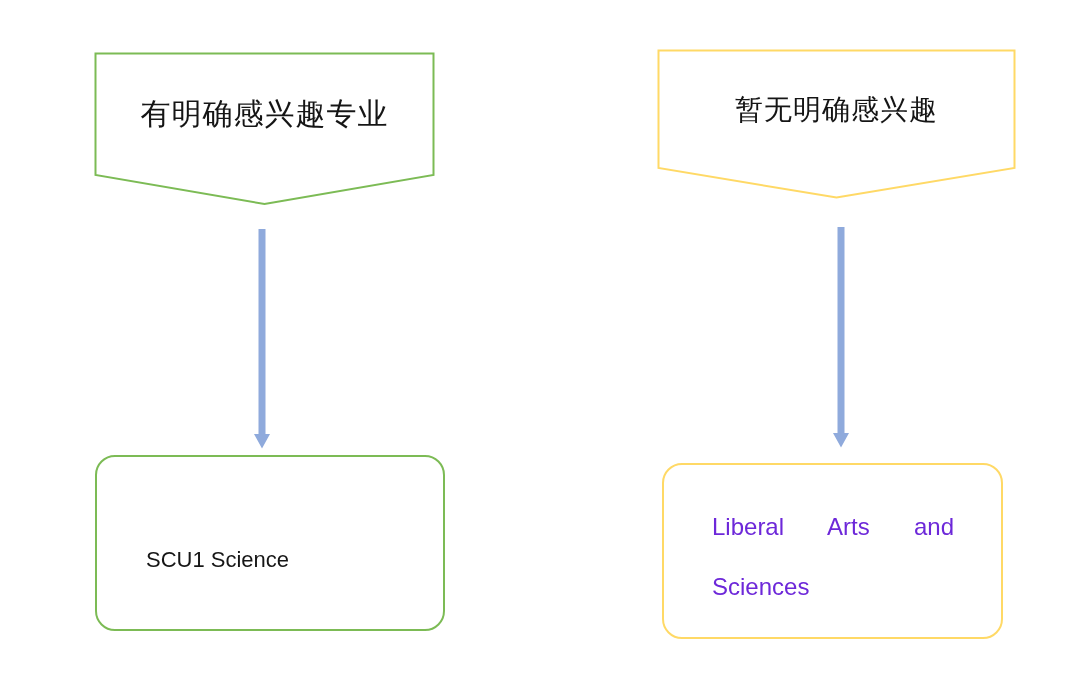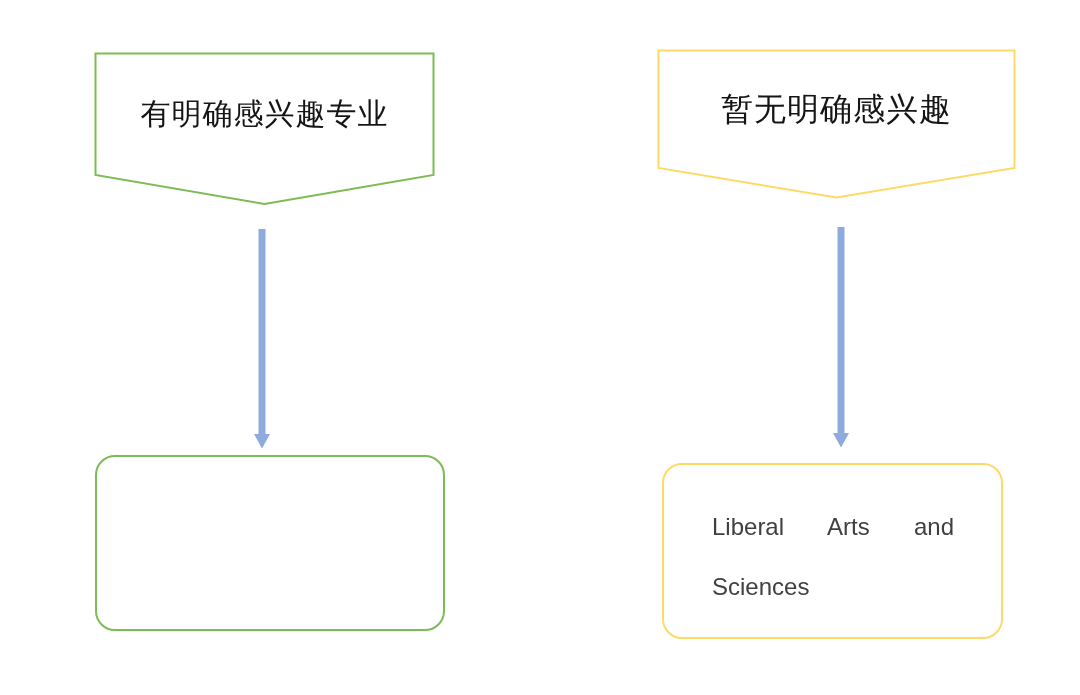"暂无明确感兴趣" .banner-text.right-cond { font-size: 32px -> 28px }
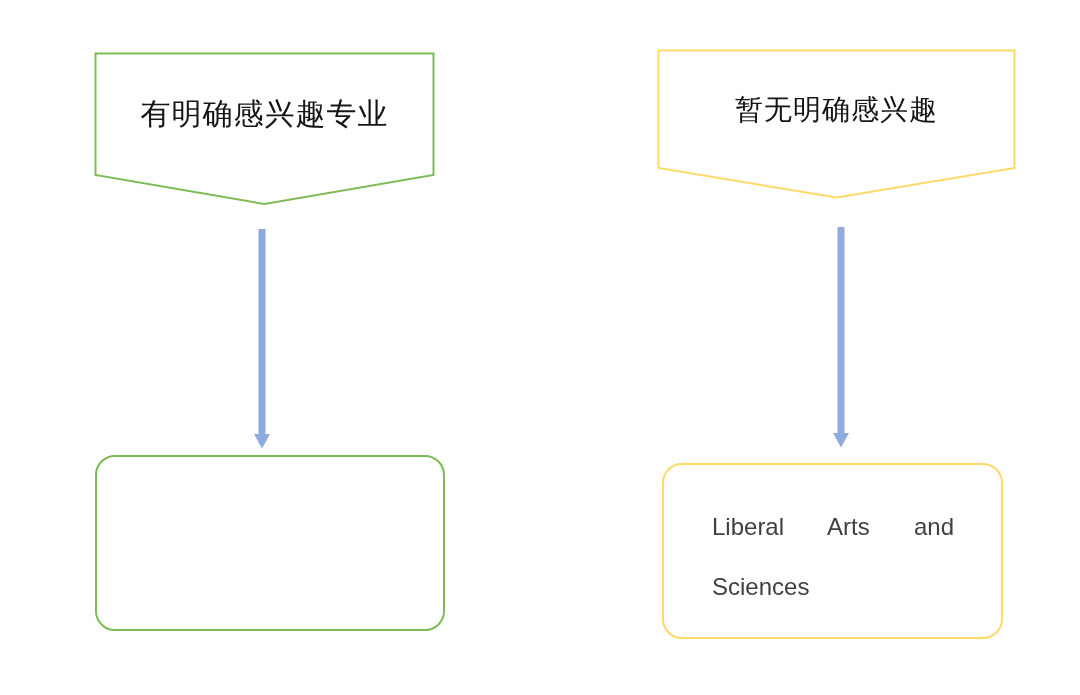"Liberal Arts and Sciences" .result-text-right { color: #404040 -> #6d28d9 }
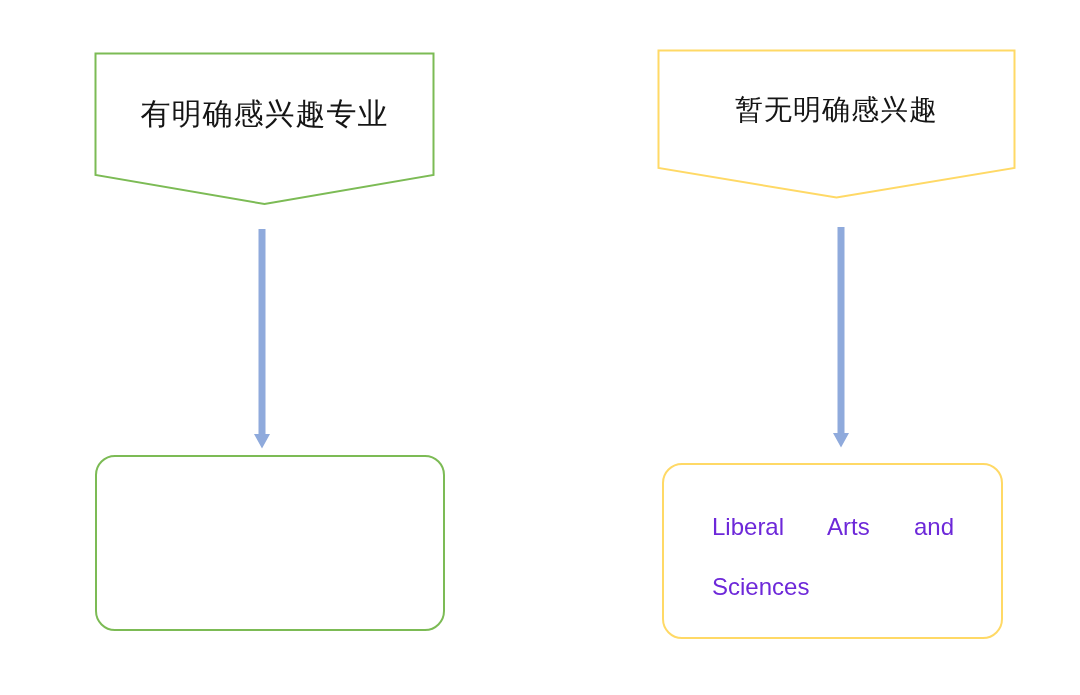"SCU1 Science" div { html: none -> <div>SCU1 Science</div> }
